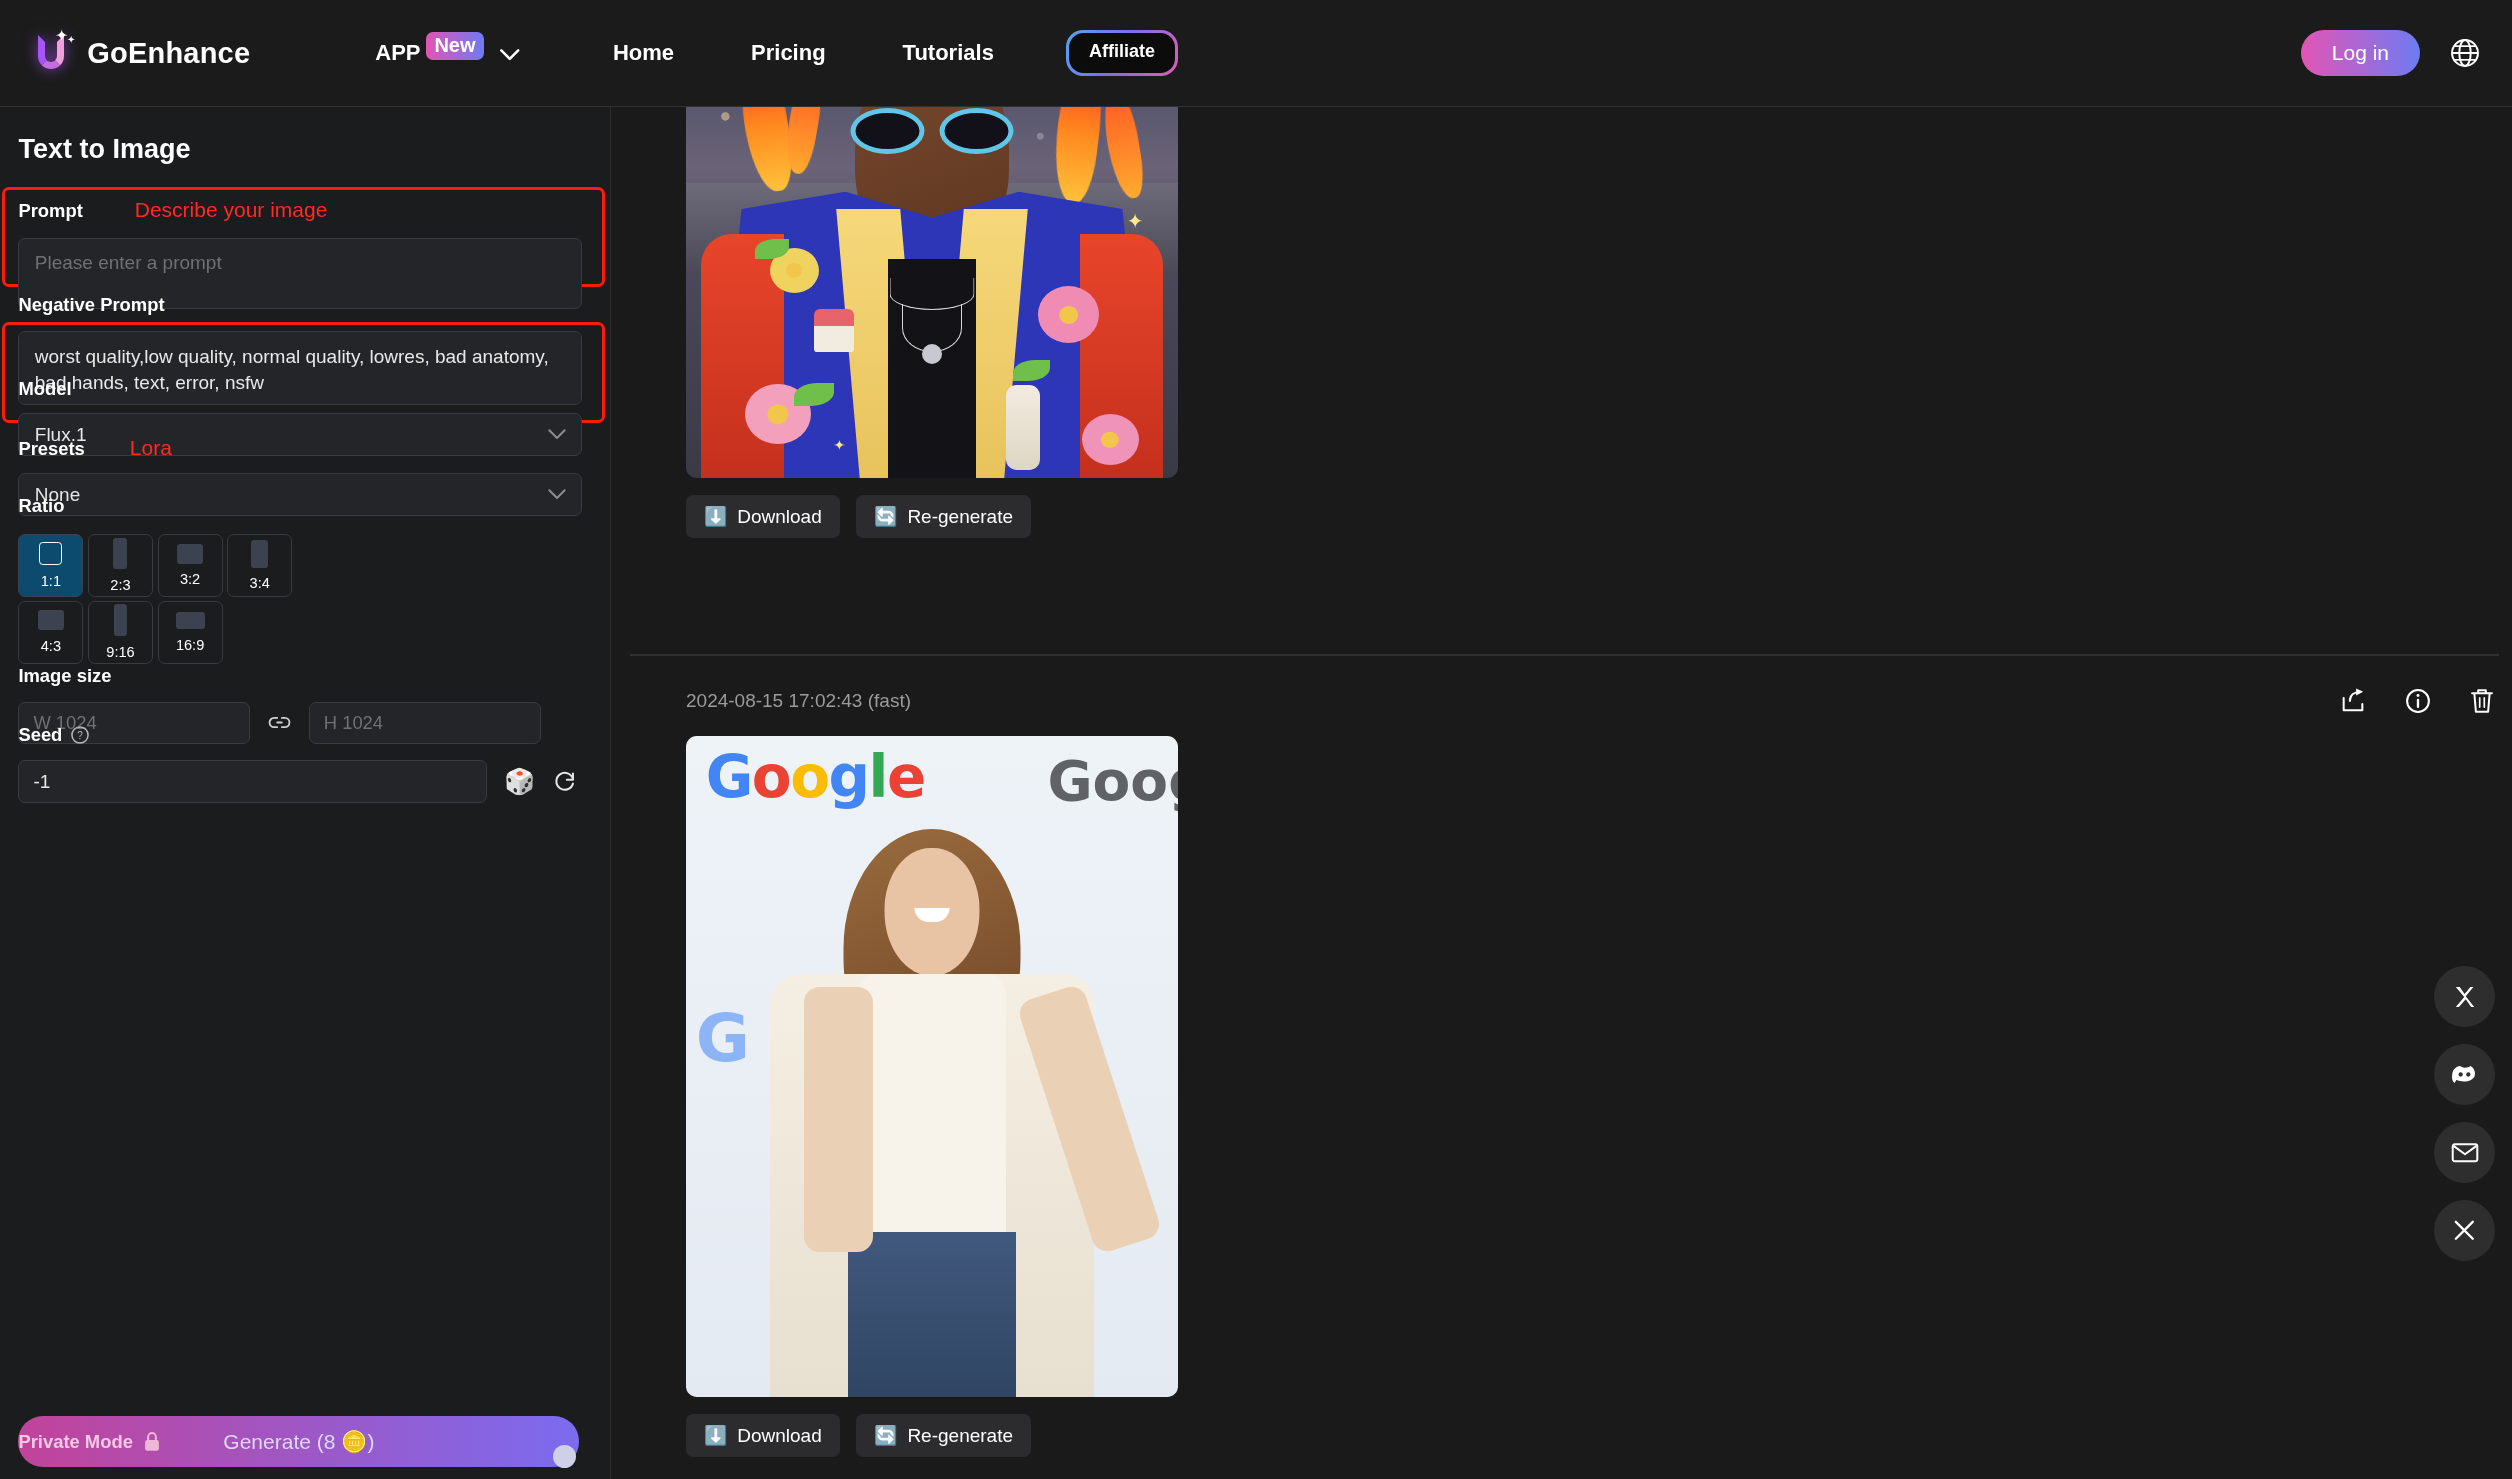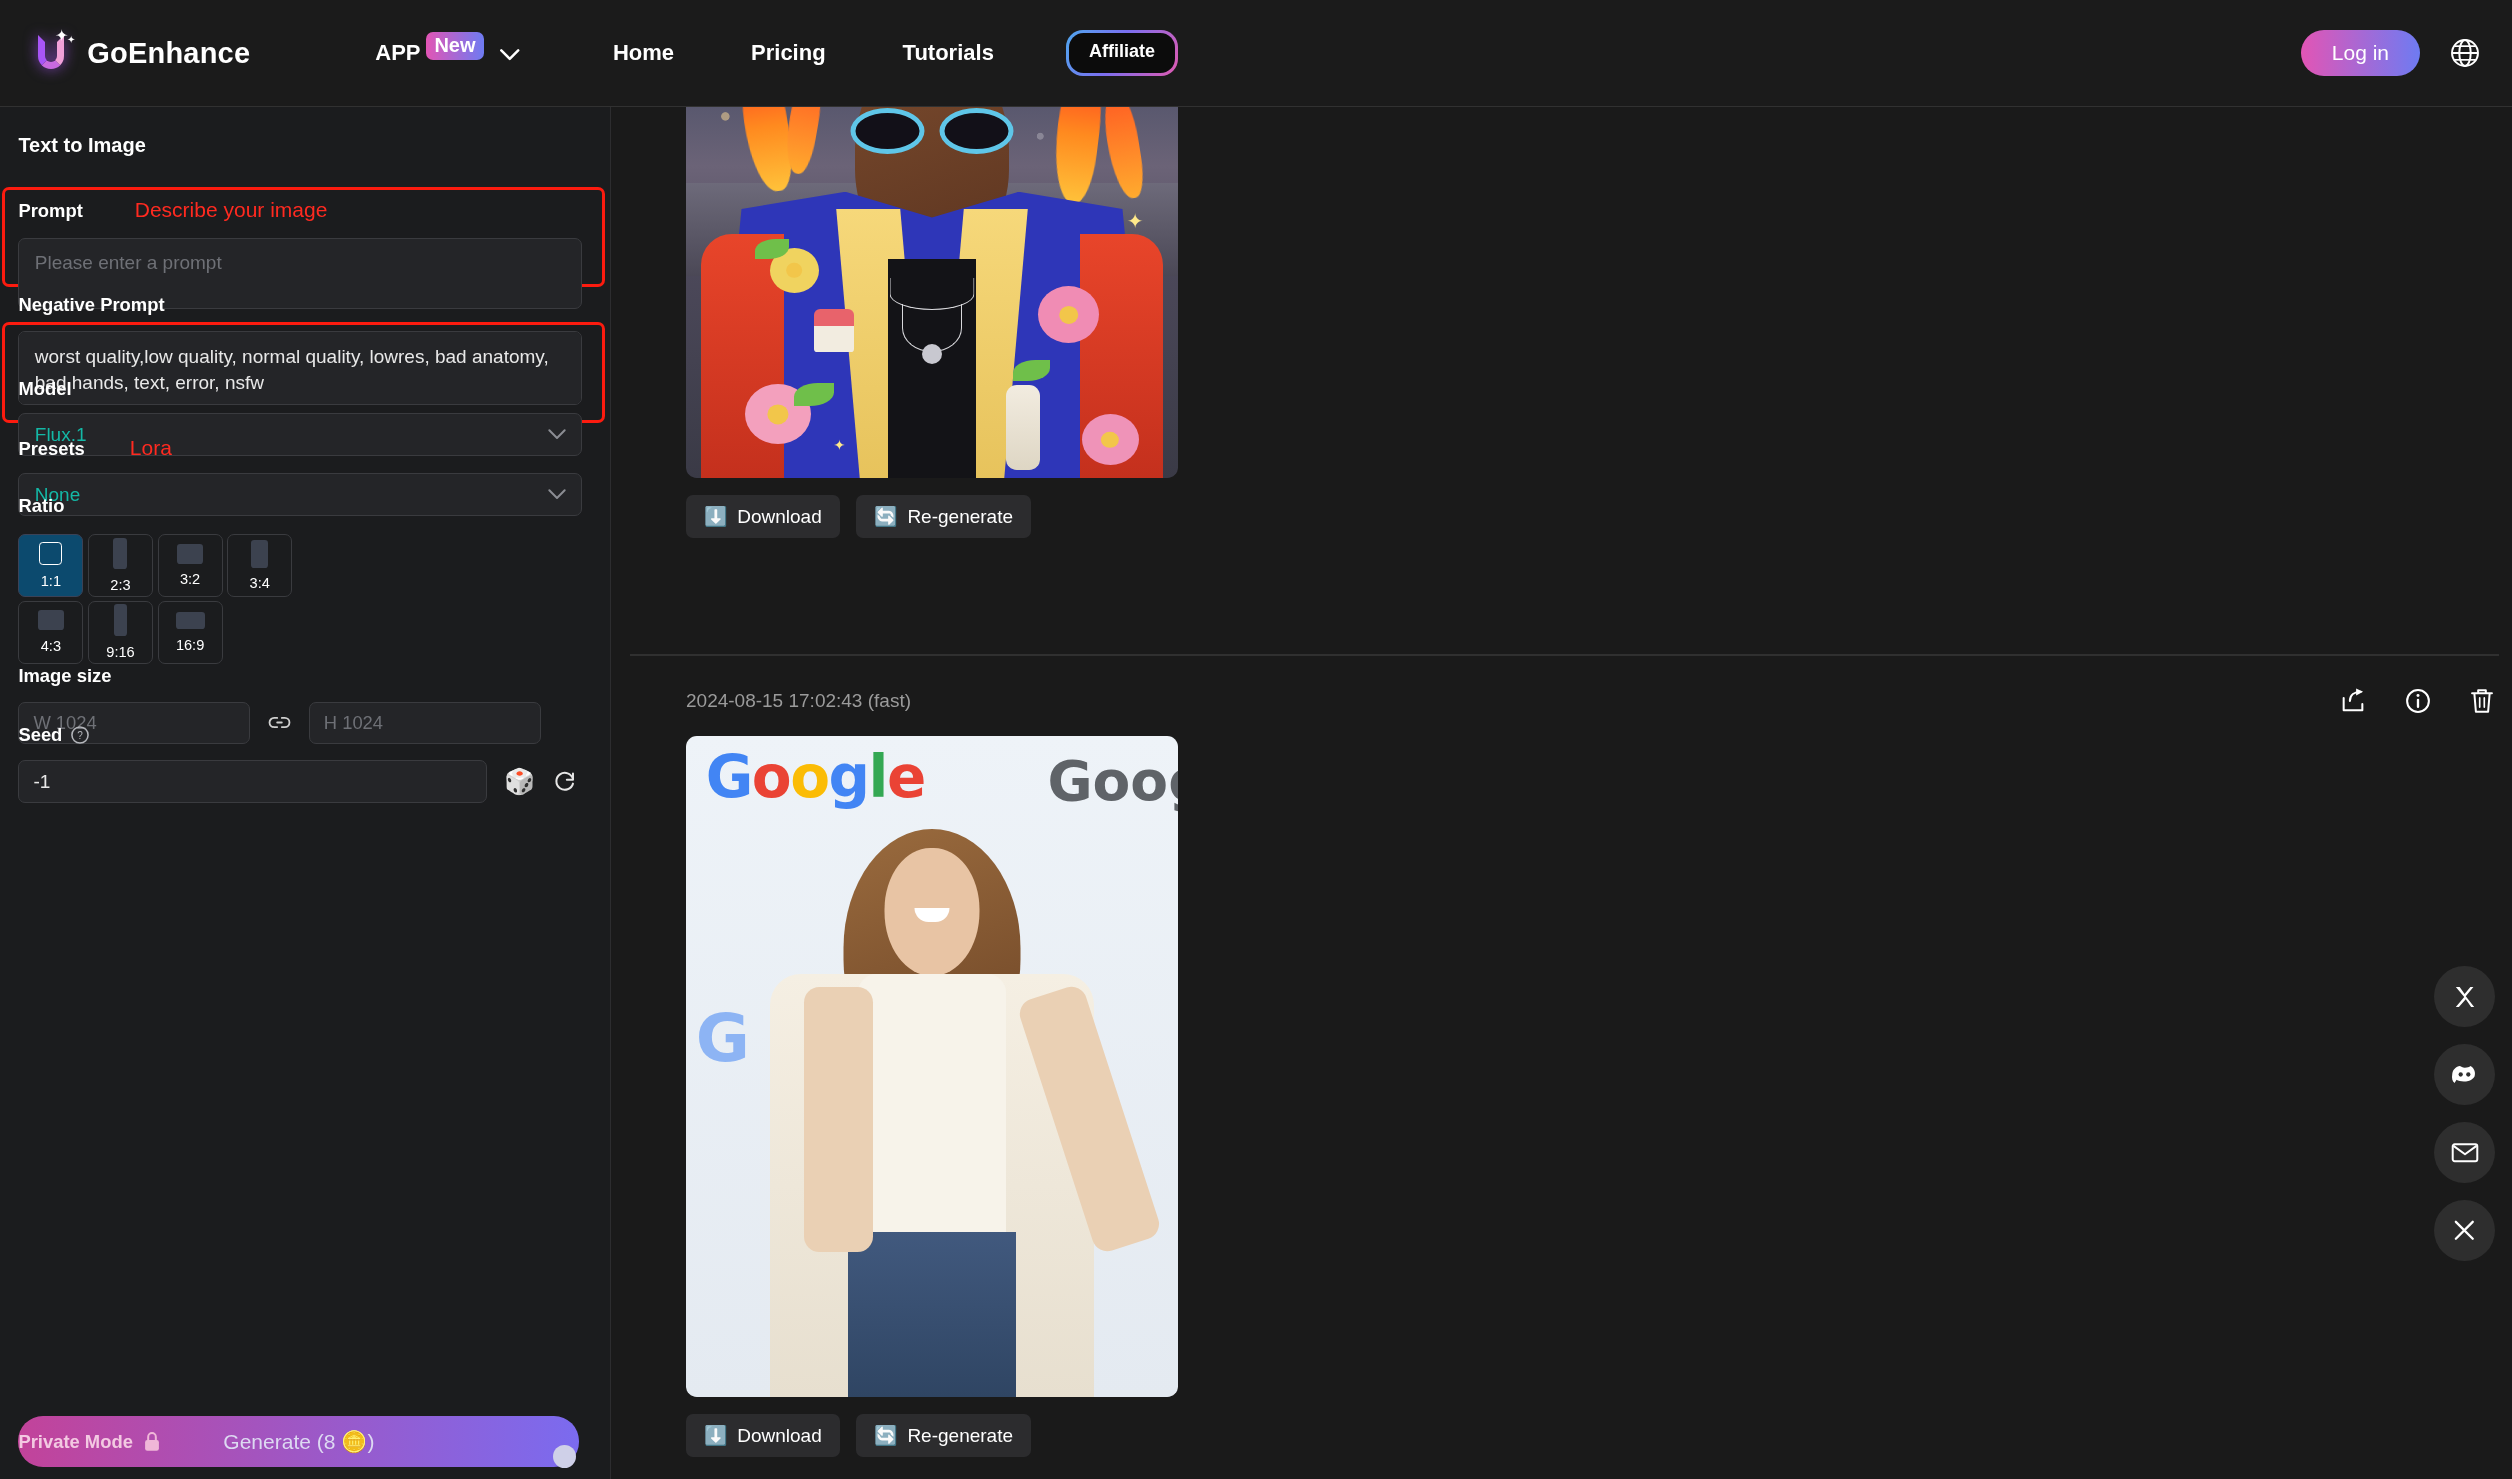"Text to Image" #panel-title { font-size: 20px -> 27px }
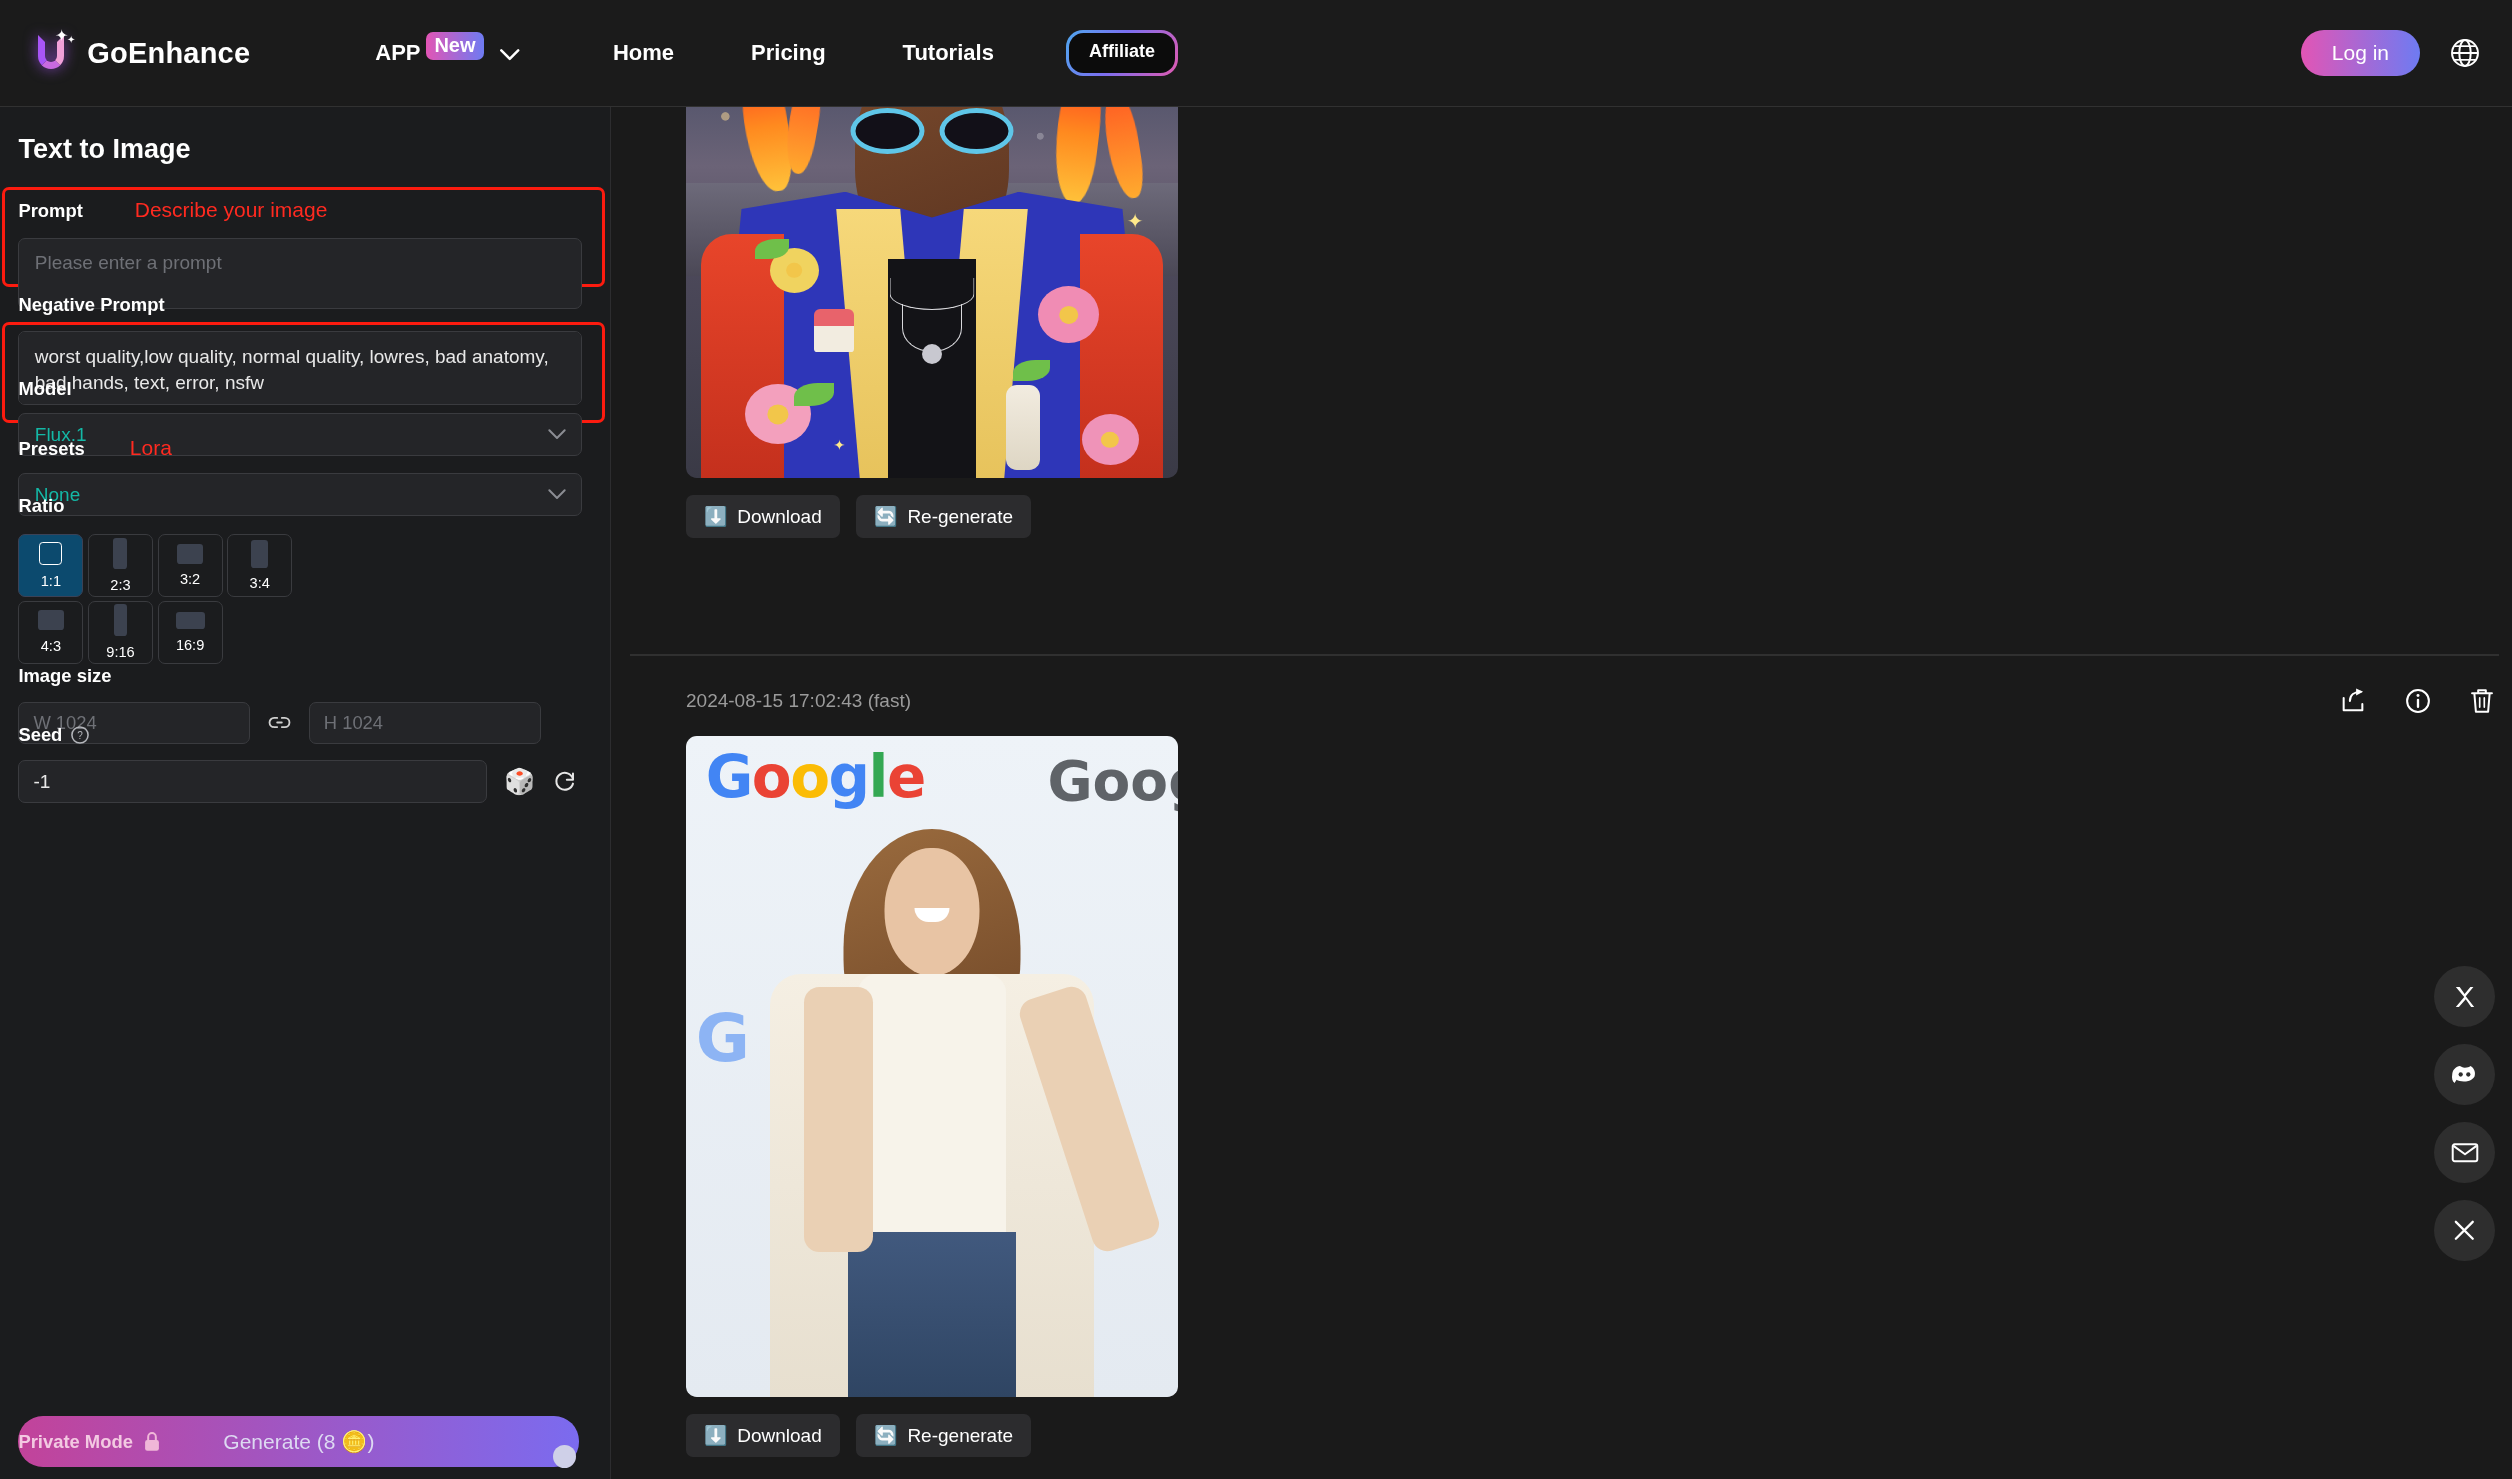"Flux.1" .select-box .val { color: #14b8a6 -> #e5e5e5 }
